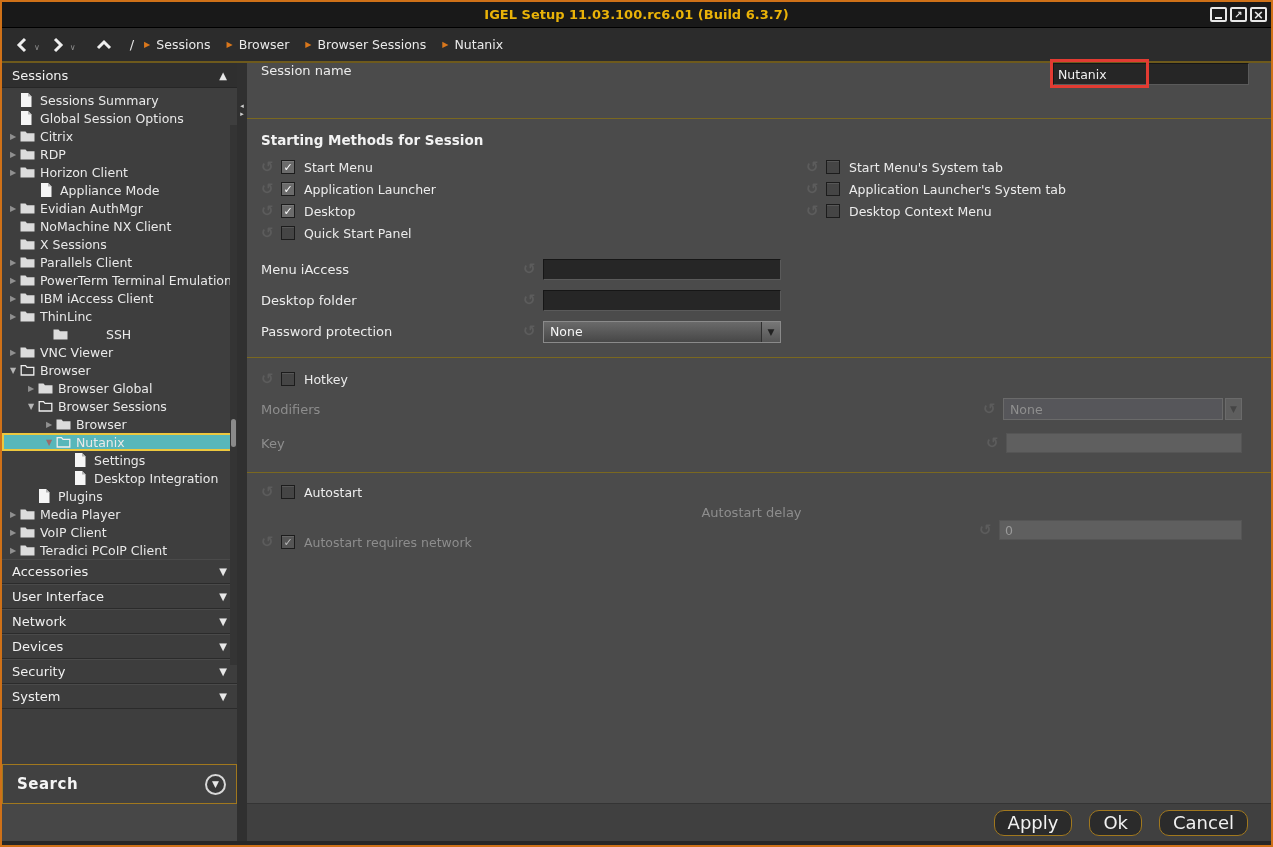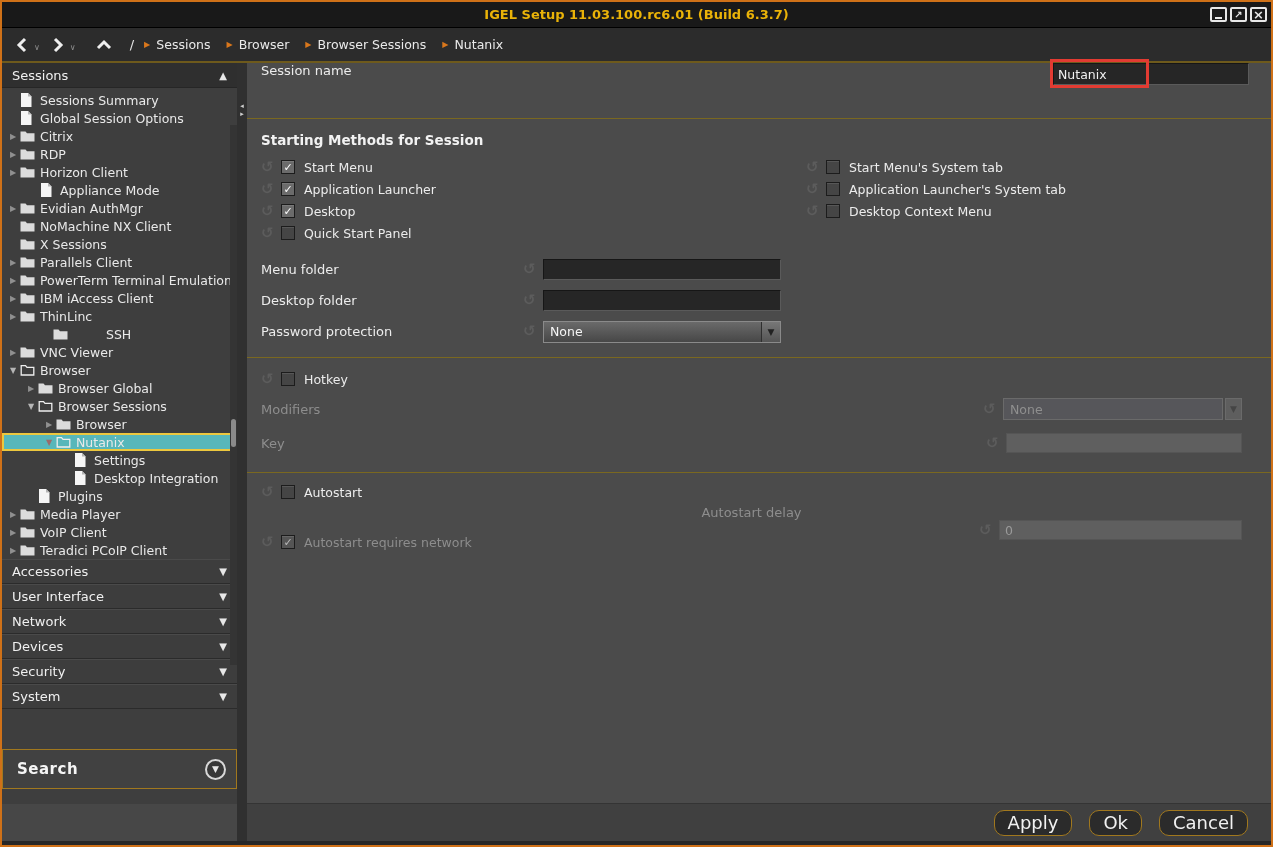"Menu folder" span.flabel { text: folder -> iAccess }
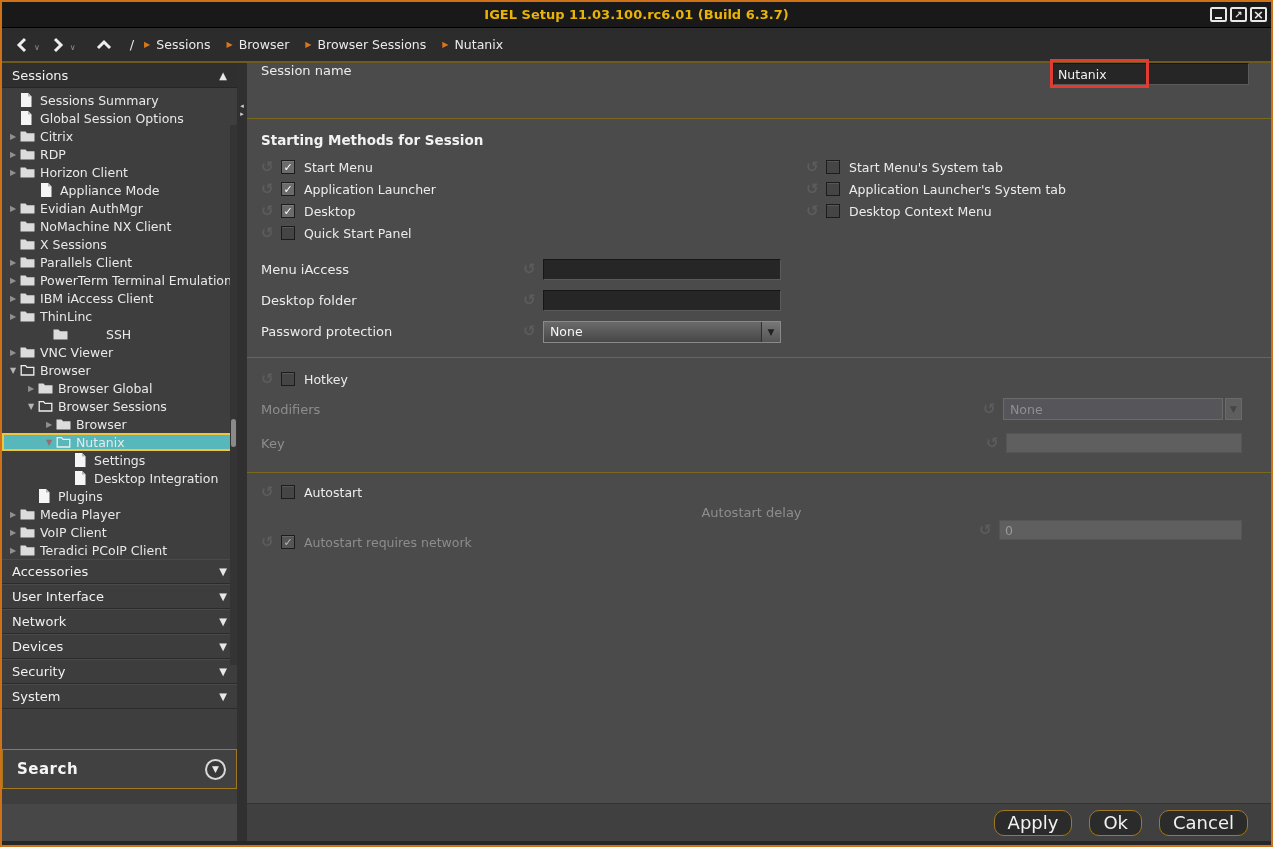"Search" .searchbox { margin-bottom: 15px -> 0 }
